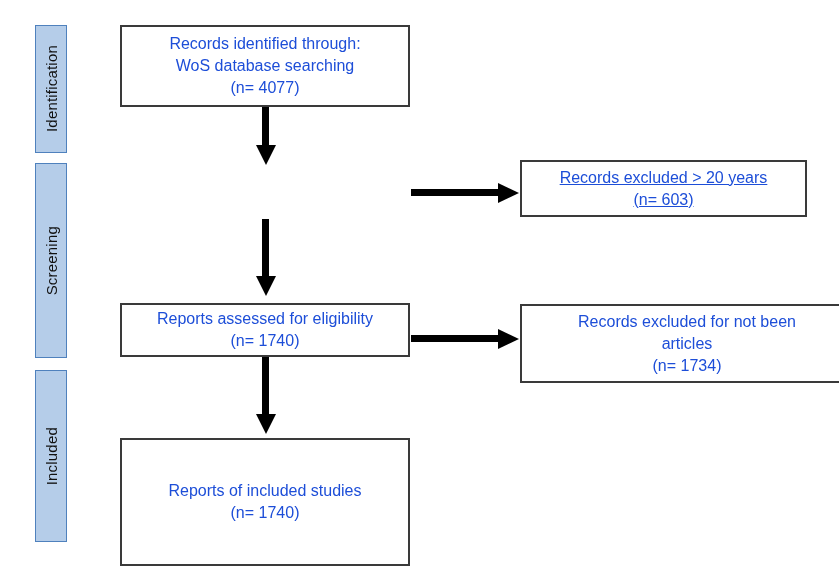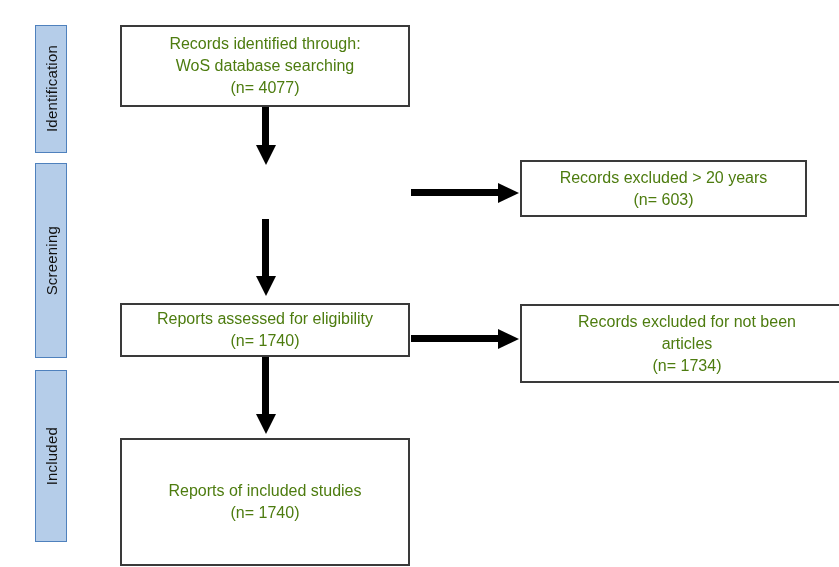"Records identified through:" .flow-box { color: #4d7c0f -> #1d4ed8 }
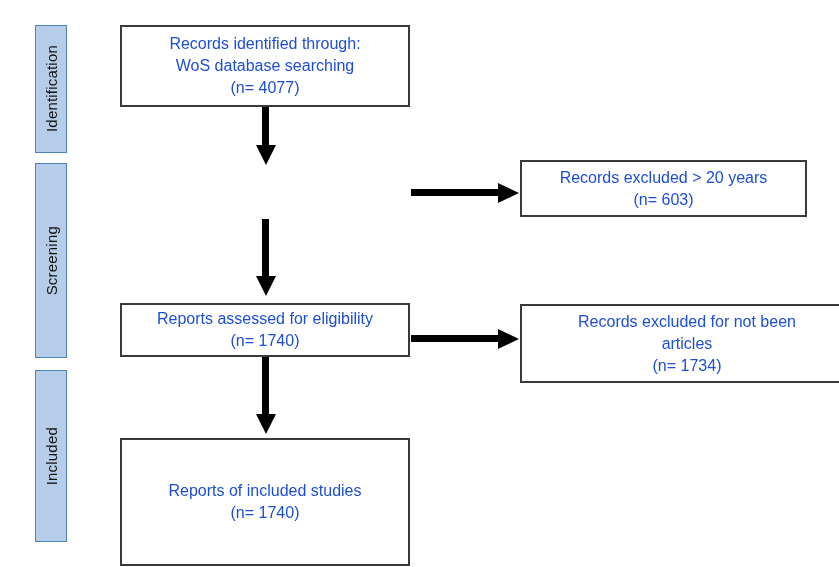"Records excluded > 20 years" div.flow-box { text-decoration: none -> underline }
